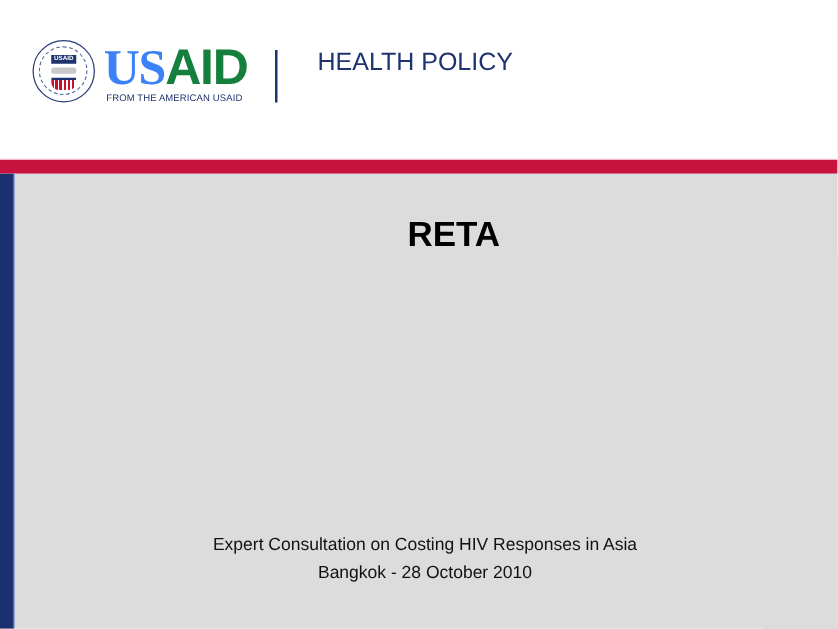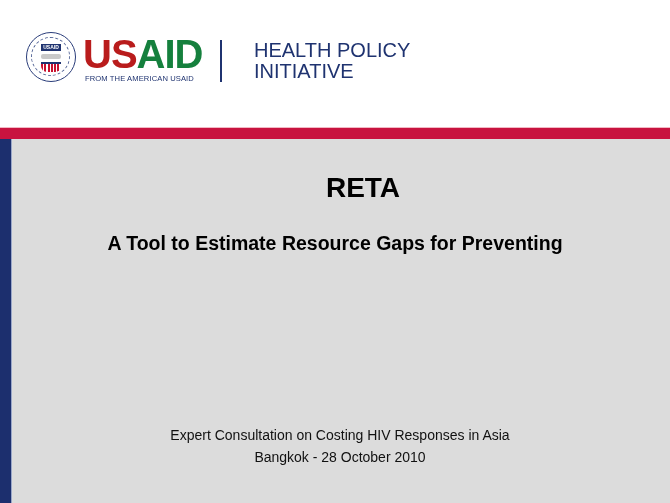"US" .usaid-word .us { color: #b91c1c -> #3b82f6; font-family: none -> Liberation Serif, serif }
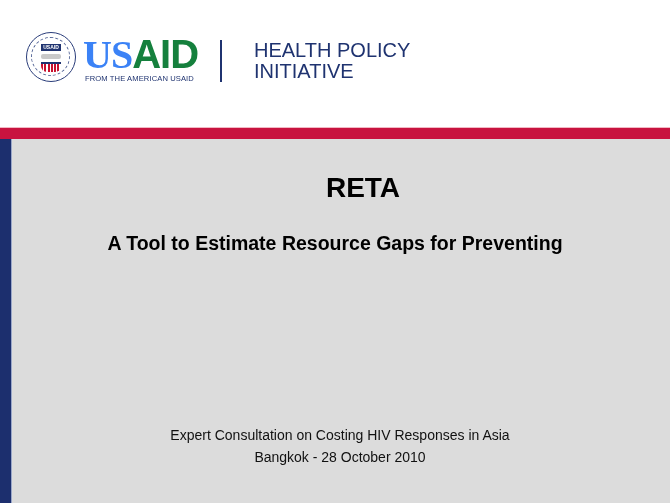"INITIATIVE" div { html: <div>INITIATIVE</div> -> none }
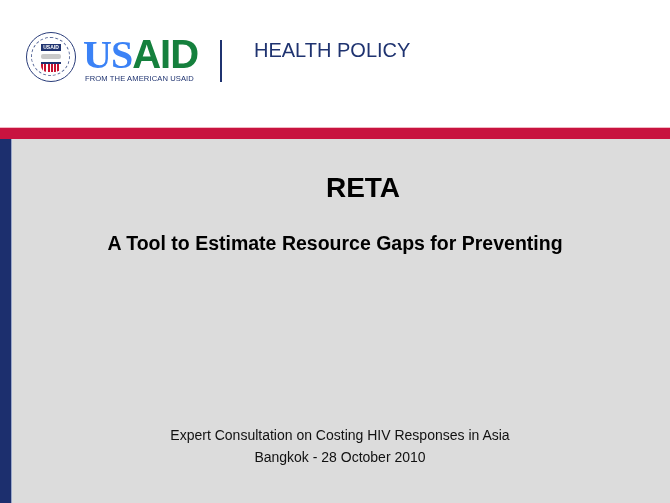"A Tool to Estimate Resource" div { html: <div>A Tool to Estimate Resource Gaps for Preventing</div> -> none }
